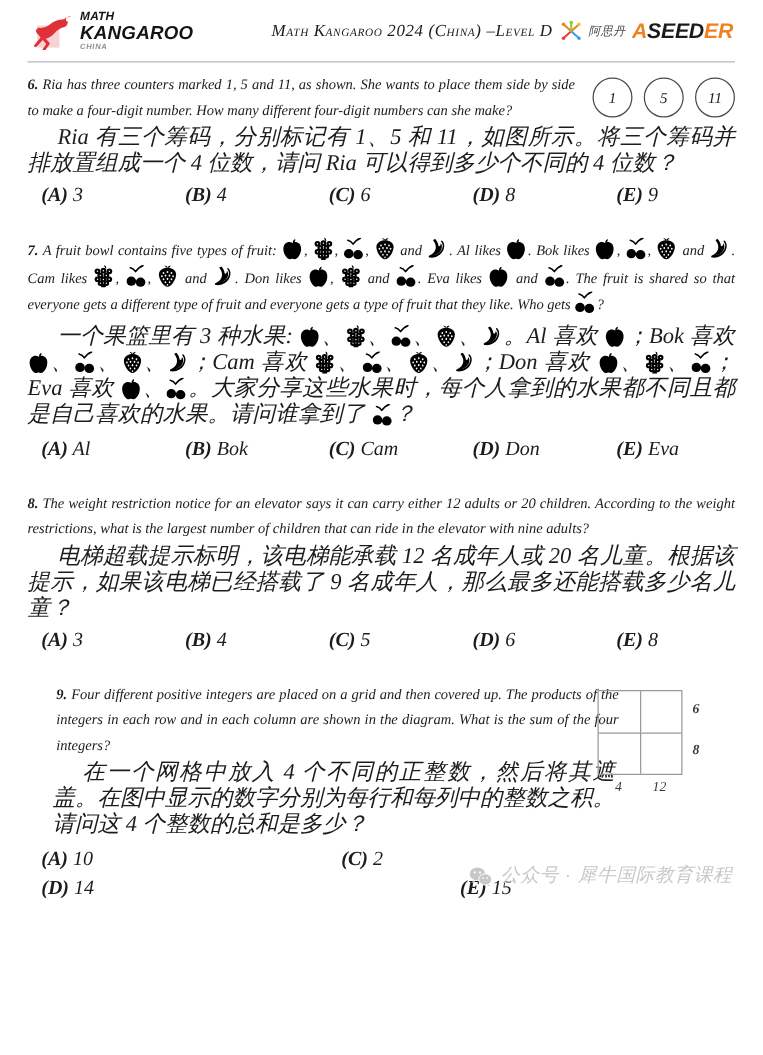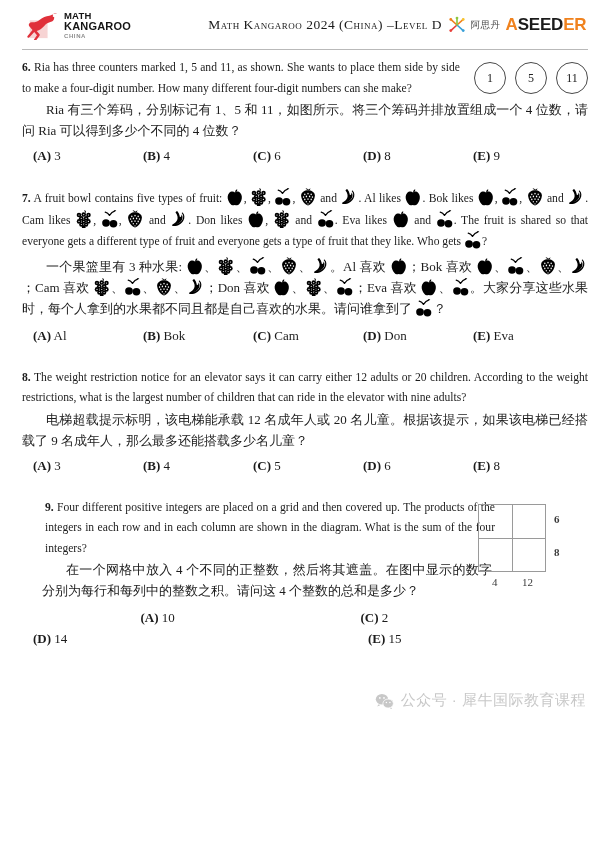"MATH" .page { font-style: none -> italic }
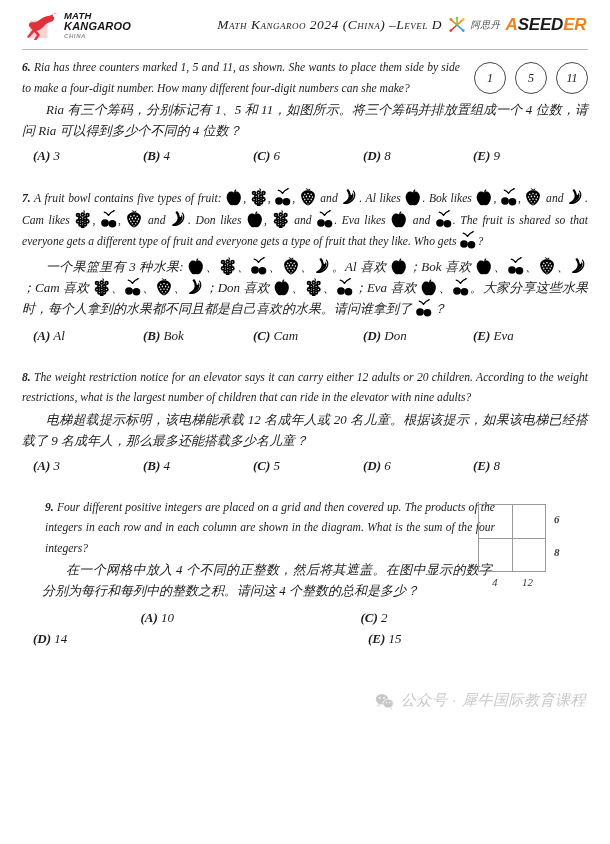"KANGAROO" .logo-words .l2 { font-size: 11px -> 15px }
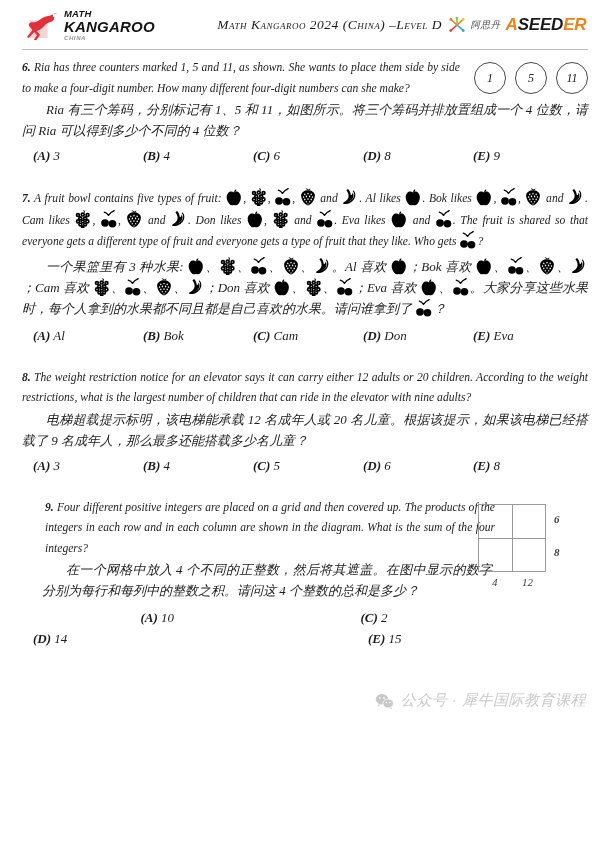"Ria 有三个筹码，分别标记有 1、5 和" .cn { font-size: 13px -> 18px }
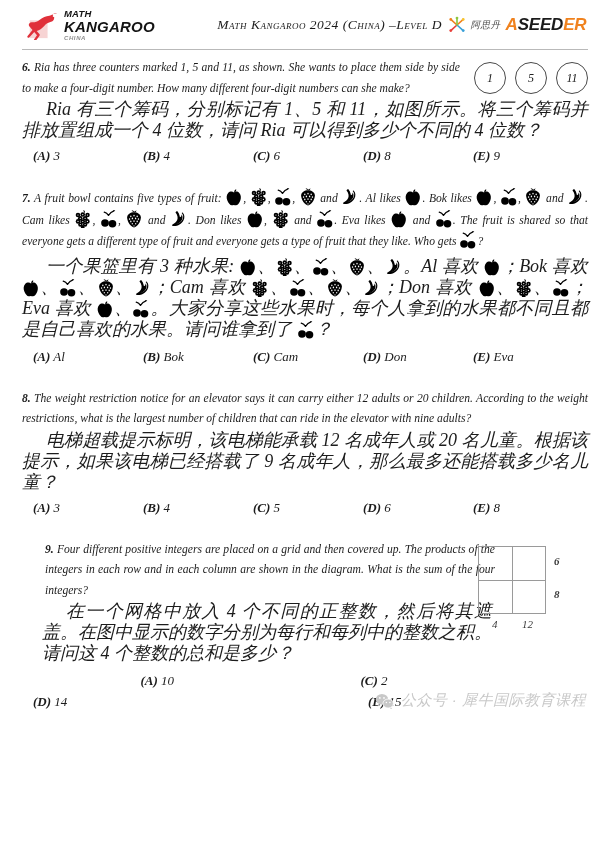"(A) 3" .choices { font-size: 13px -> 16px; gap: none -> 20px }
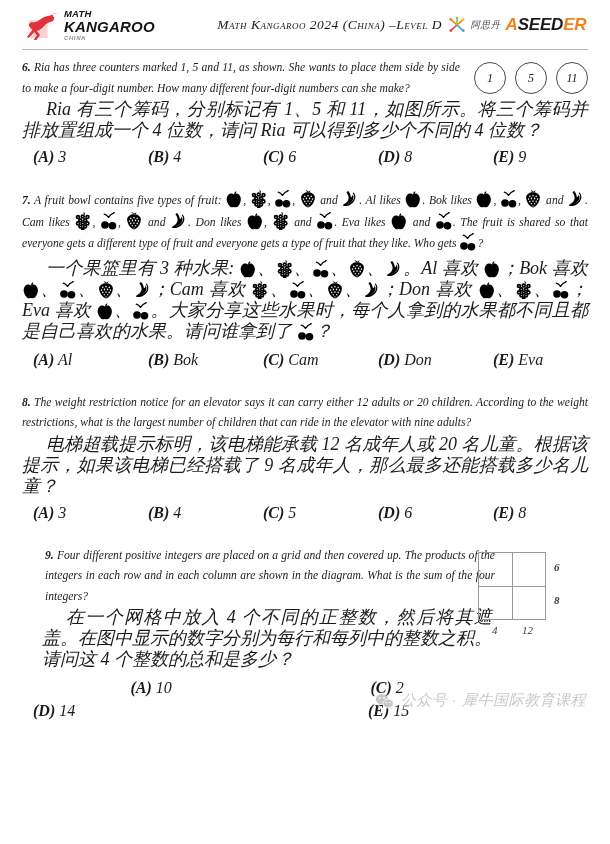"(A) 10" div.choices { justify-content: center -> none }
